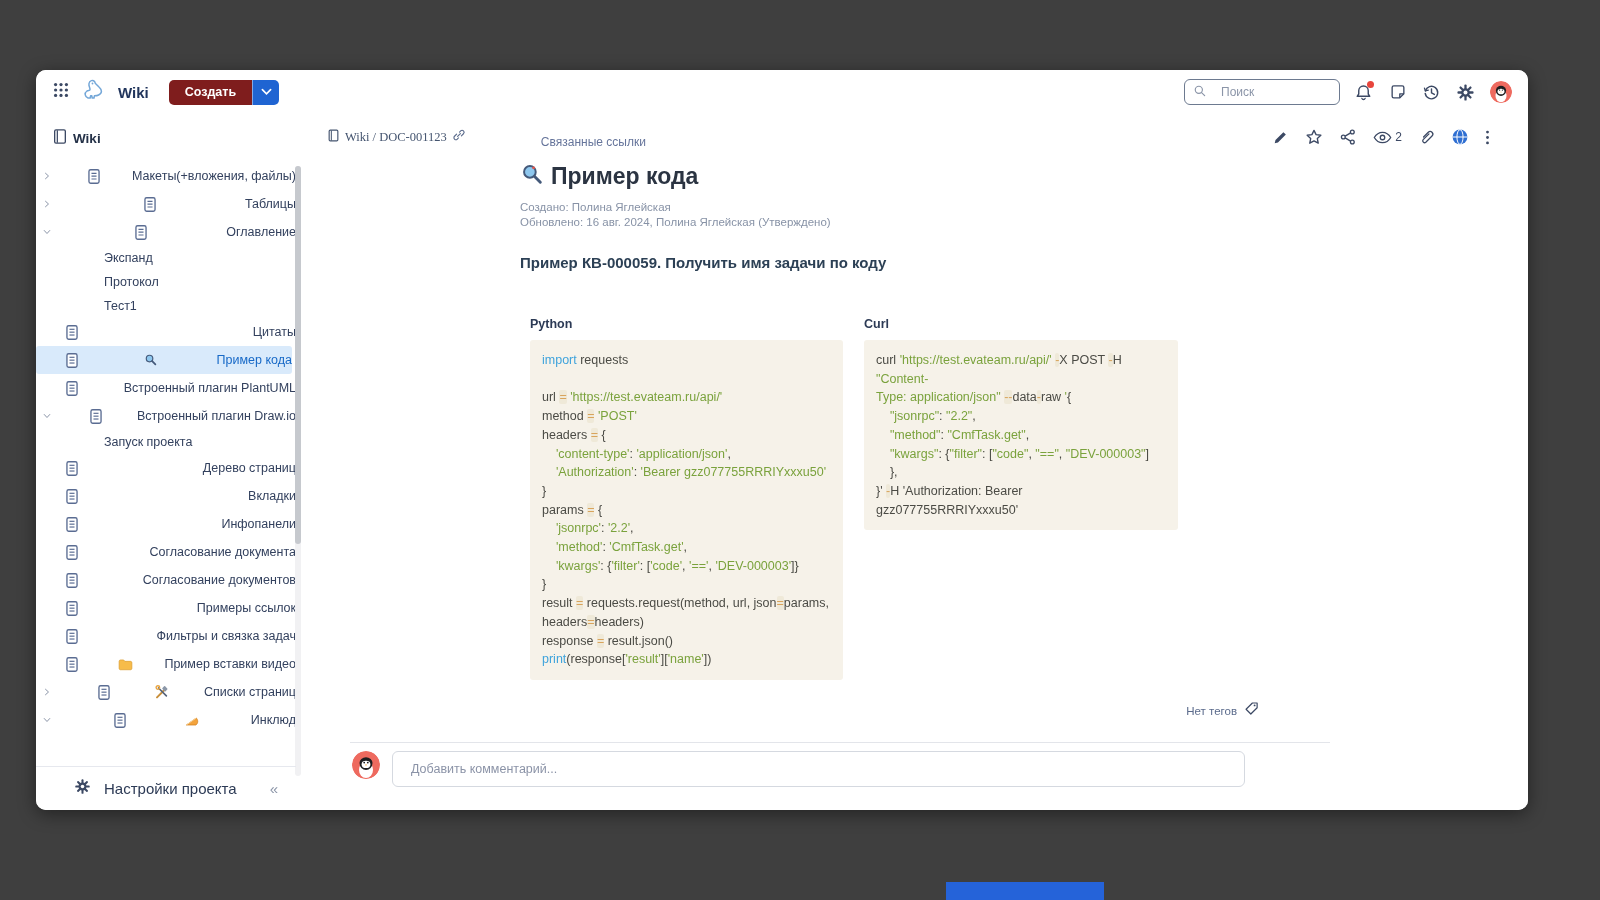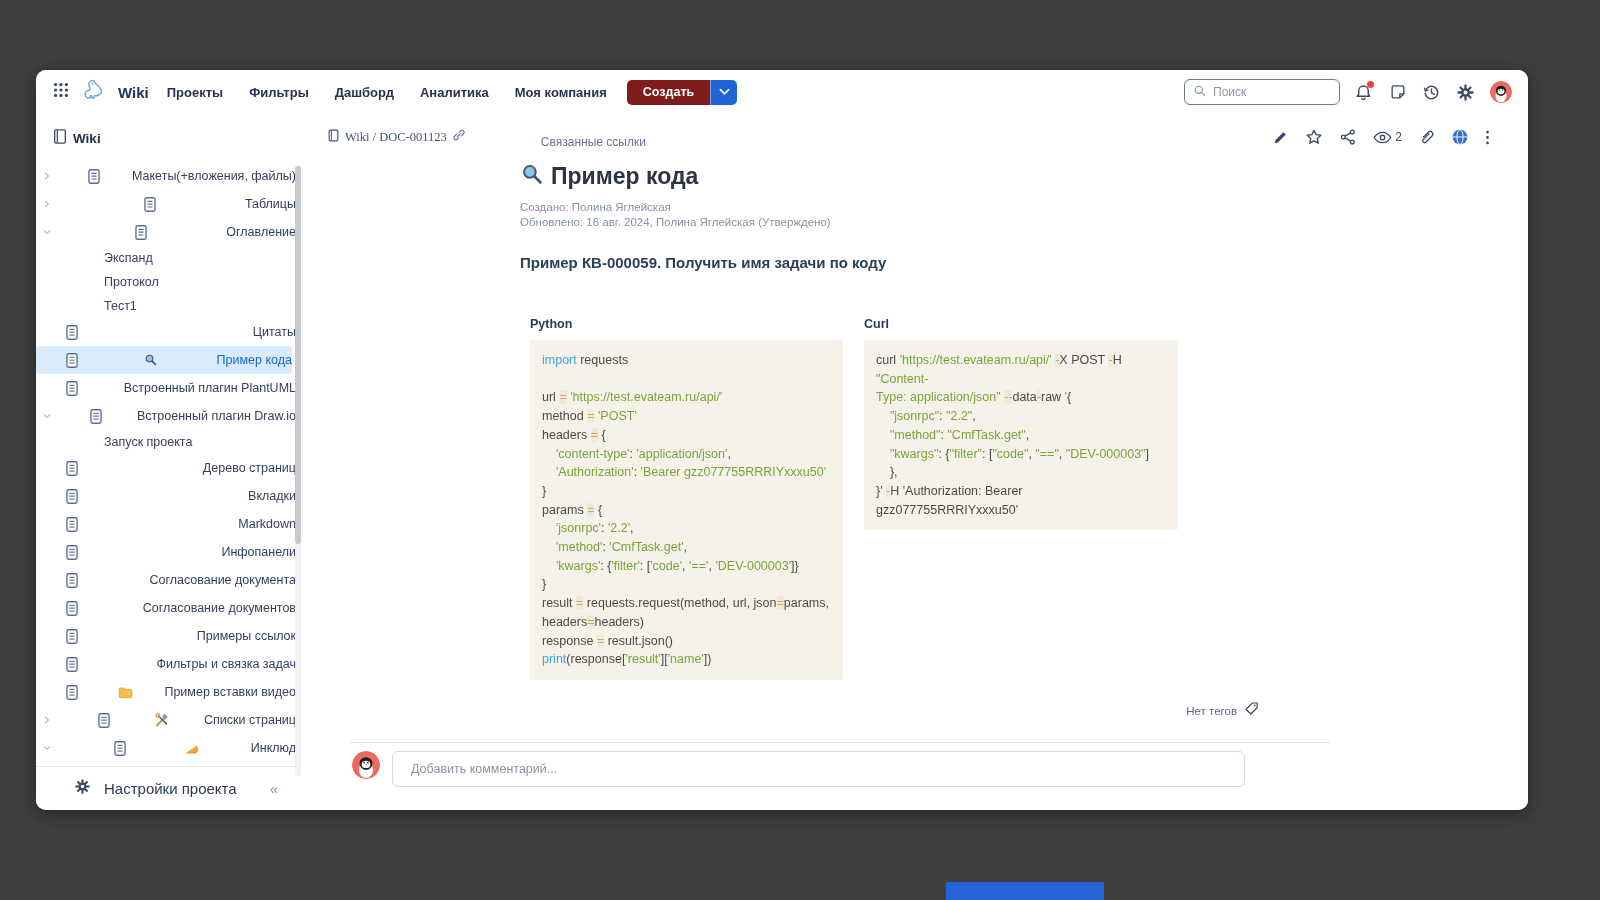"Проекты" nav { html: <nav> <span>Проекты</span> <span>Фильтры</span> <span>Дашборд</span> <span>Аналитика</span> <span>Моя компания</span> </nav> -> none }
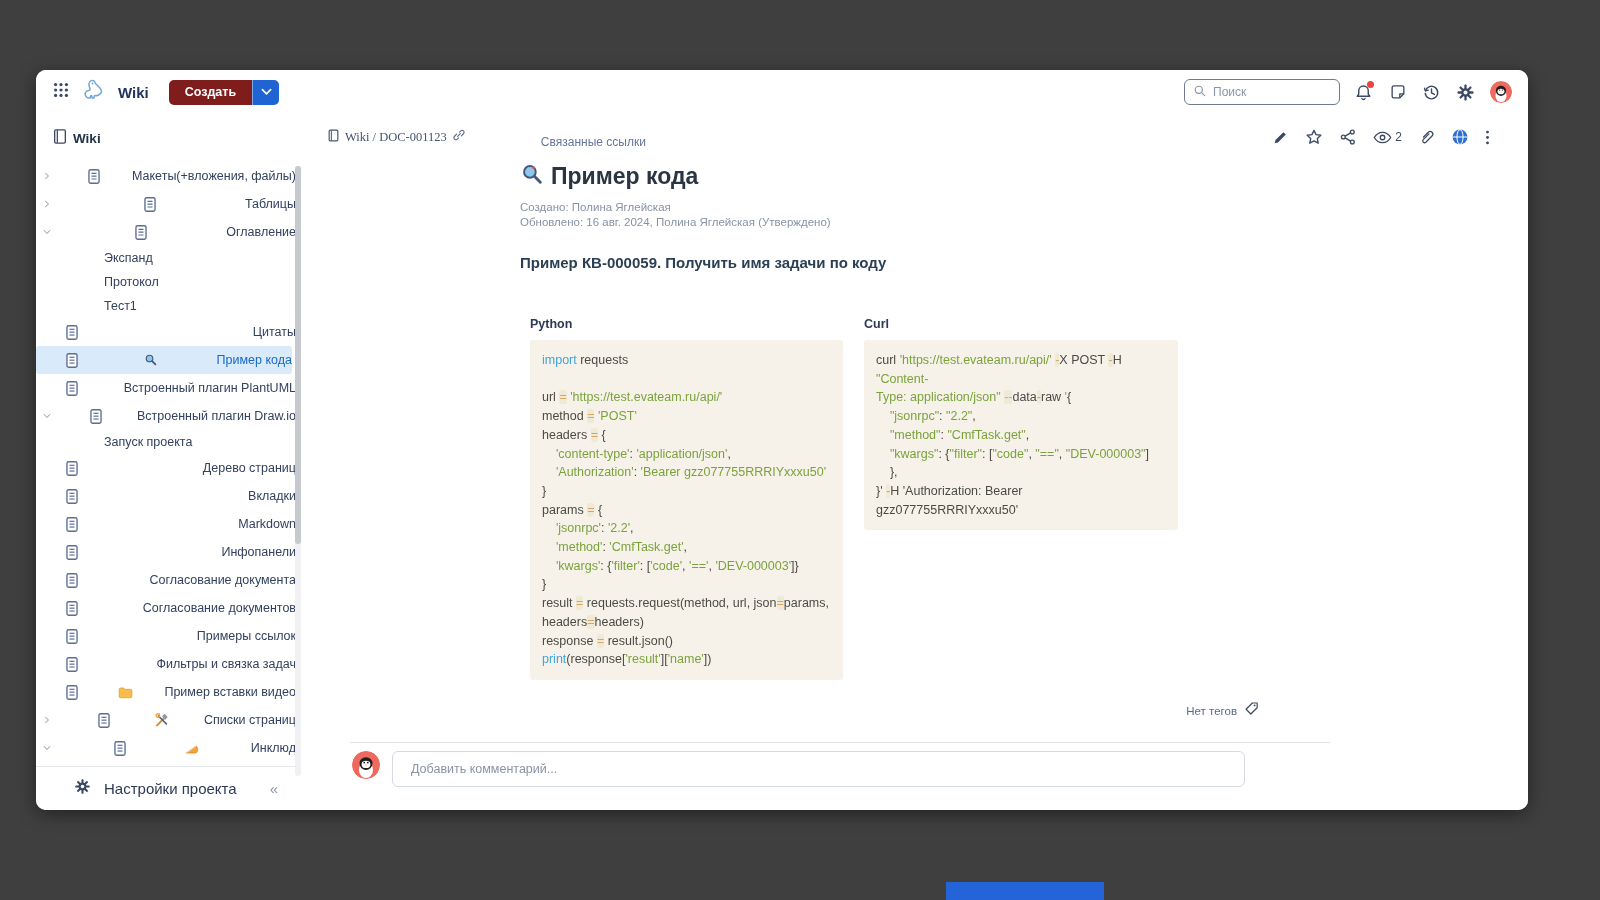"Поиск" #search-box { gap: 6px -> 14px }
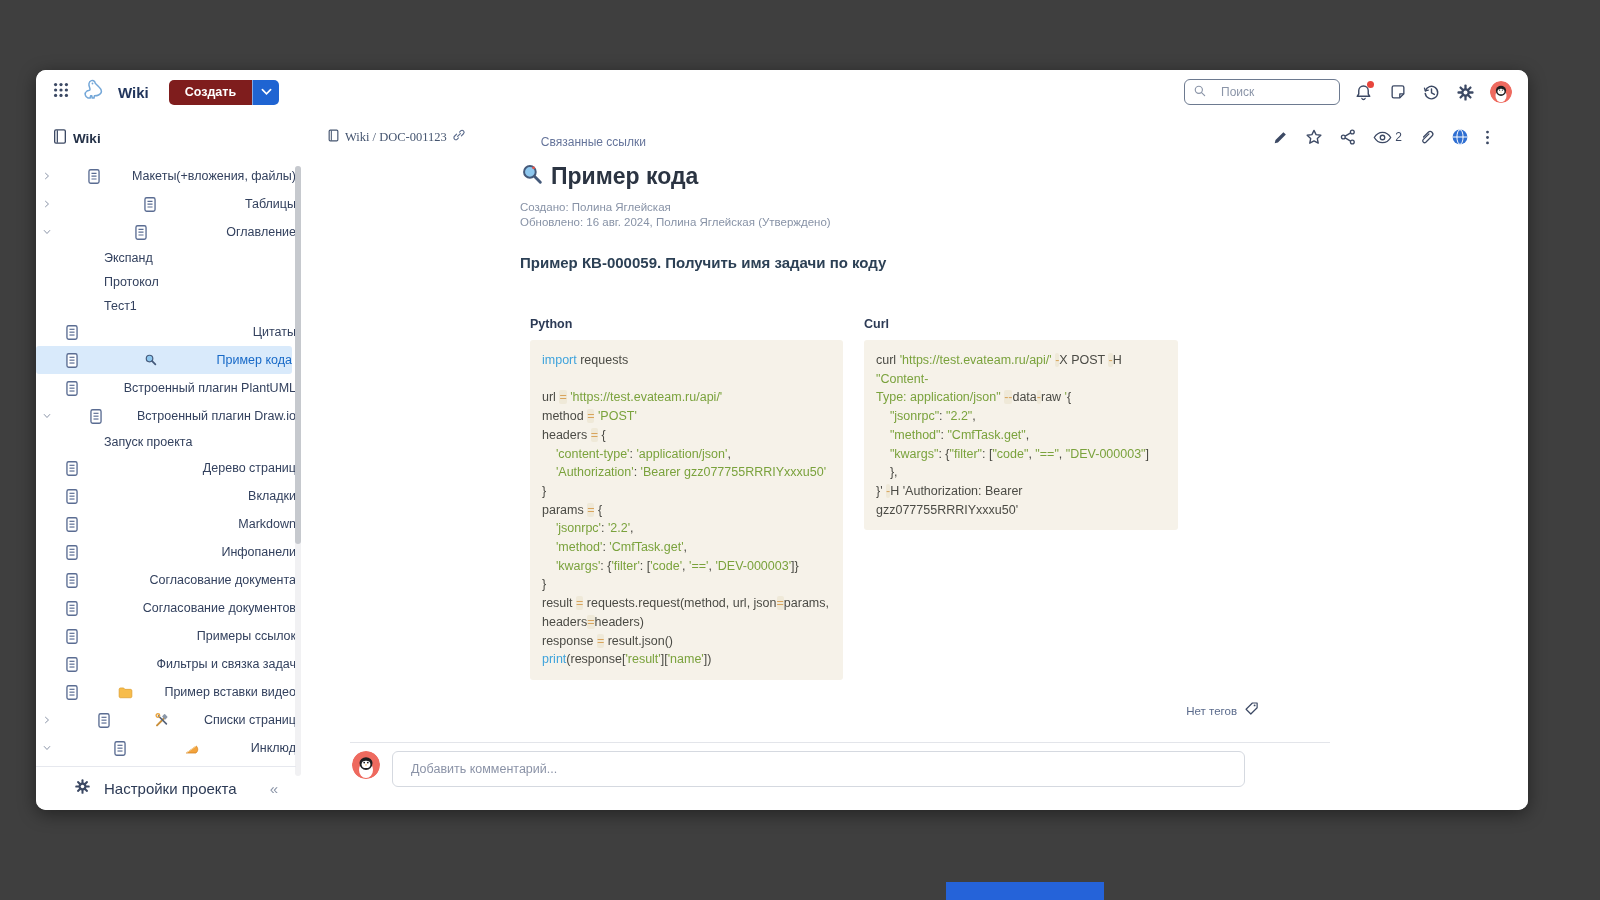"Markdown" div.tree-row { html: <div> <span> <svg> <rect></rect> <line></line> <line></line> <line></line> </svg> </span> <span>Markdown</span> </div> -> none }
